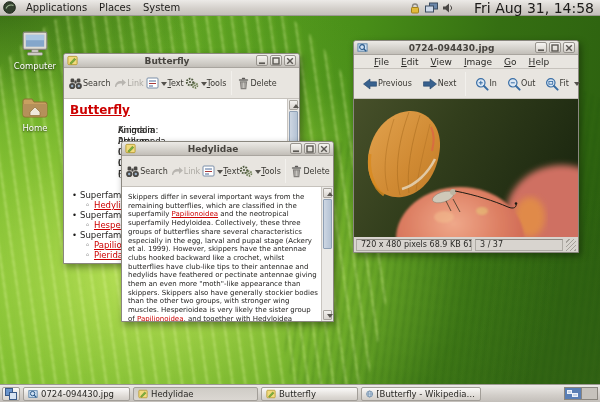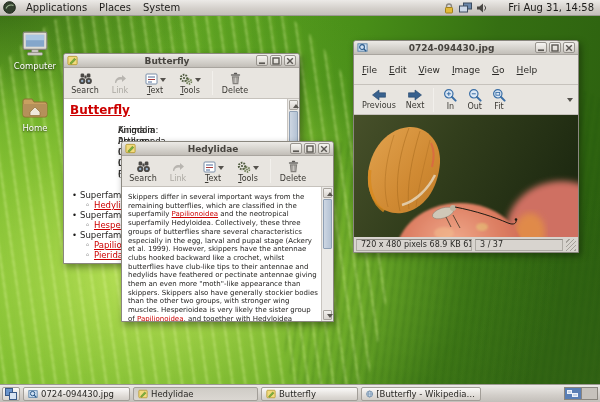"Fri Aug 31, 14:58" .clock { font-size: 10px -> 14px }
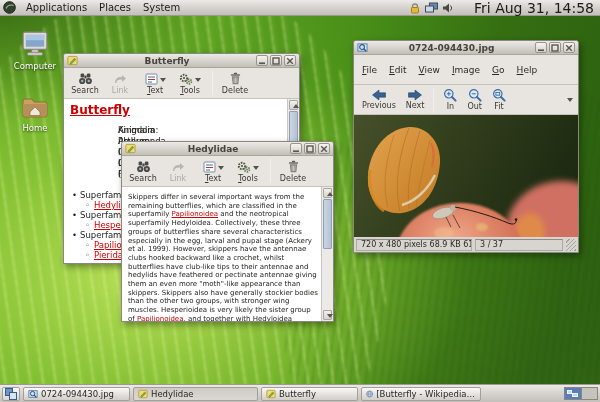"File" .menubar { height: 30px -> 14px; padding-left: 2px -> 14px }
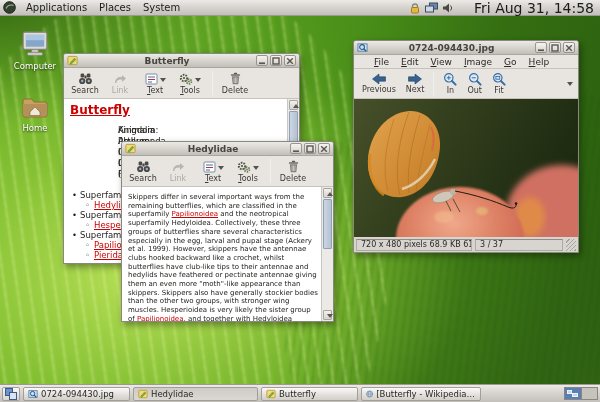"Search" .tbtn { flex-direction: column -> row }
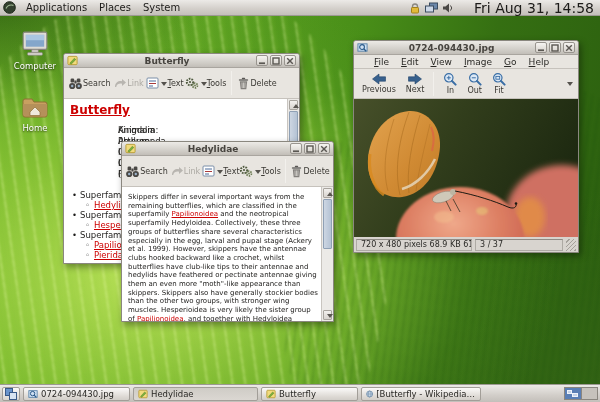"Previous" .vbtn { flex-direction: column -> row }
